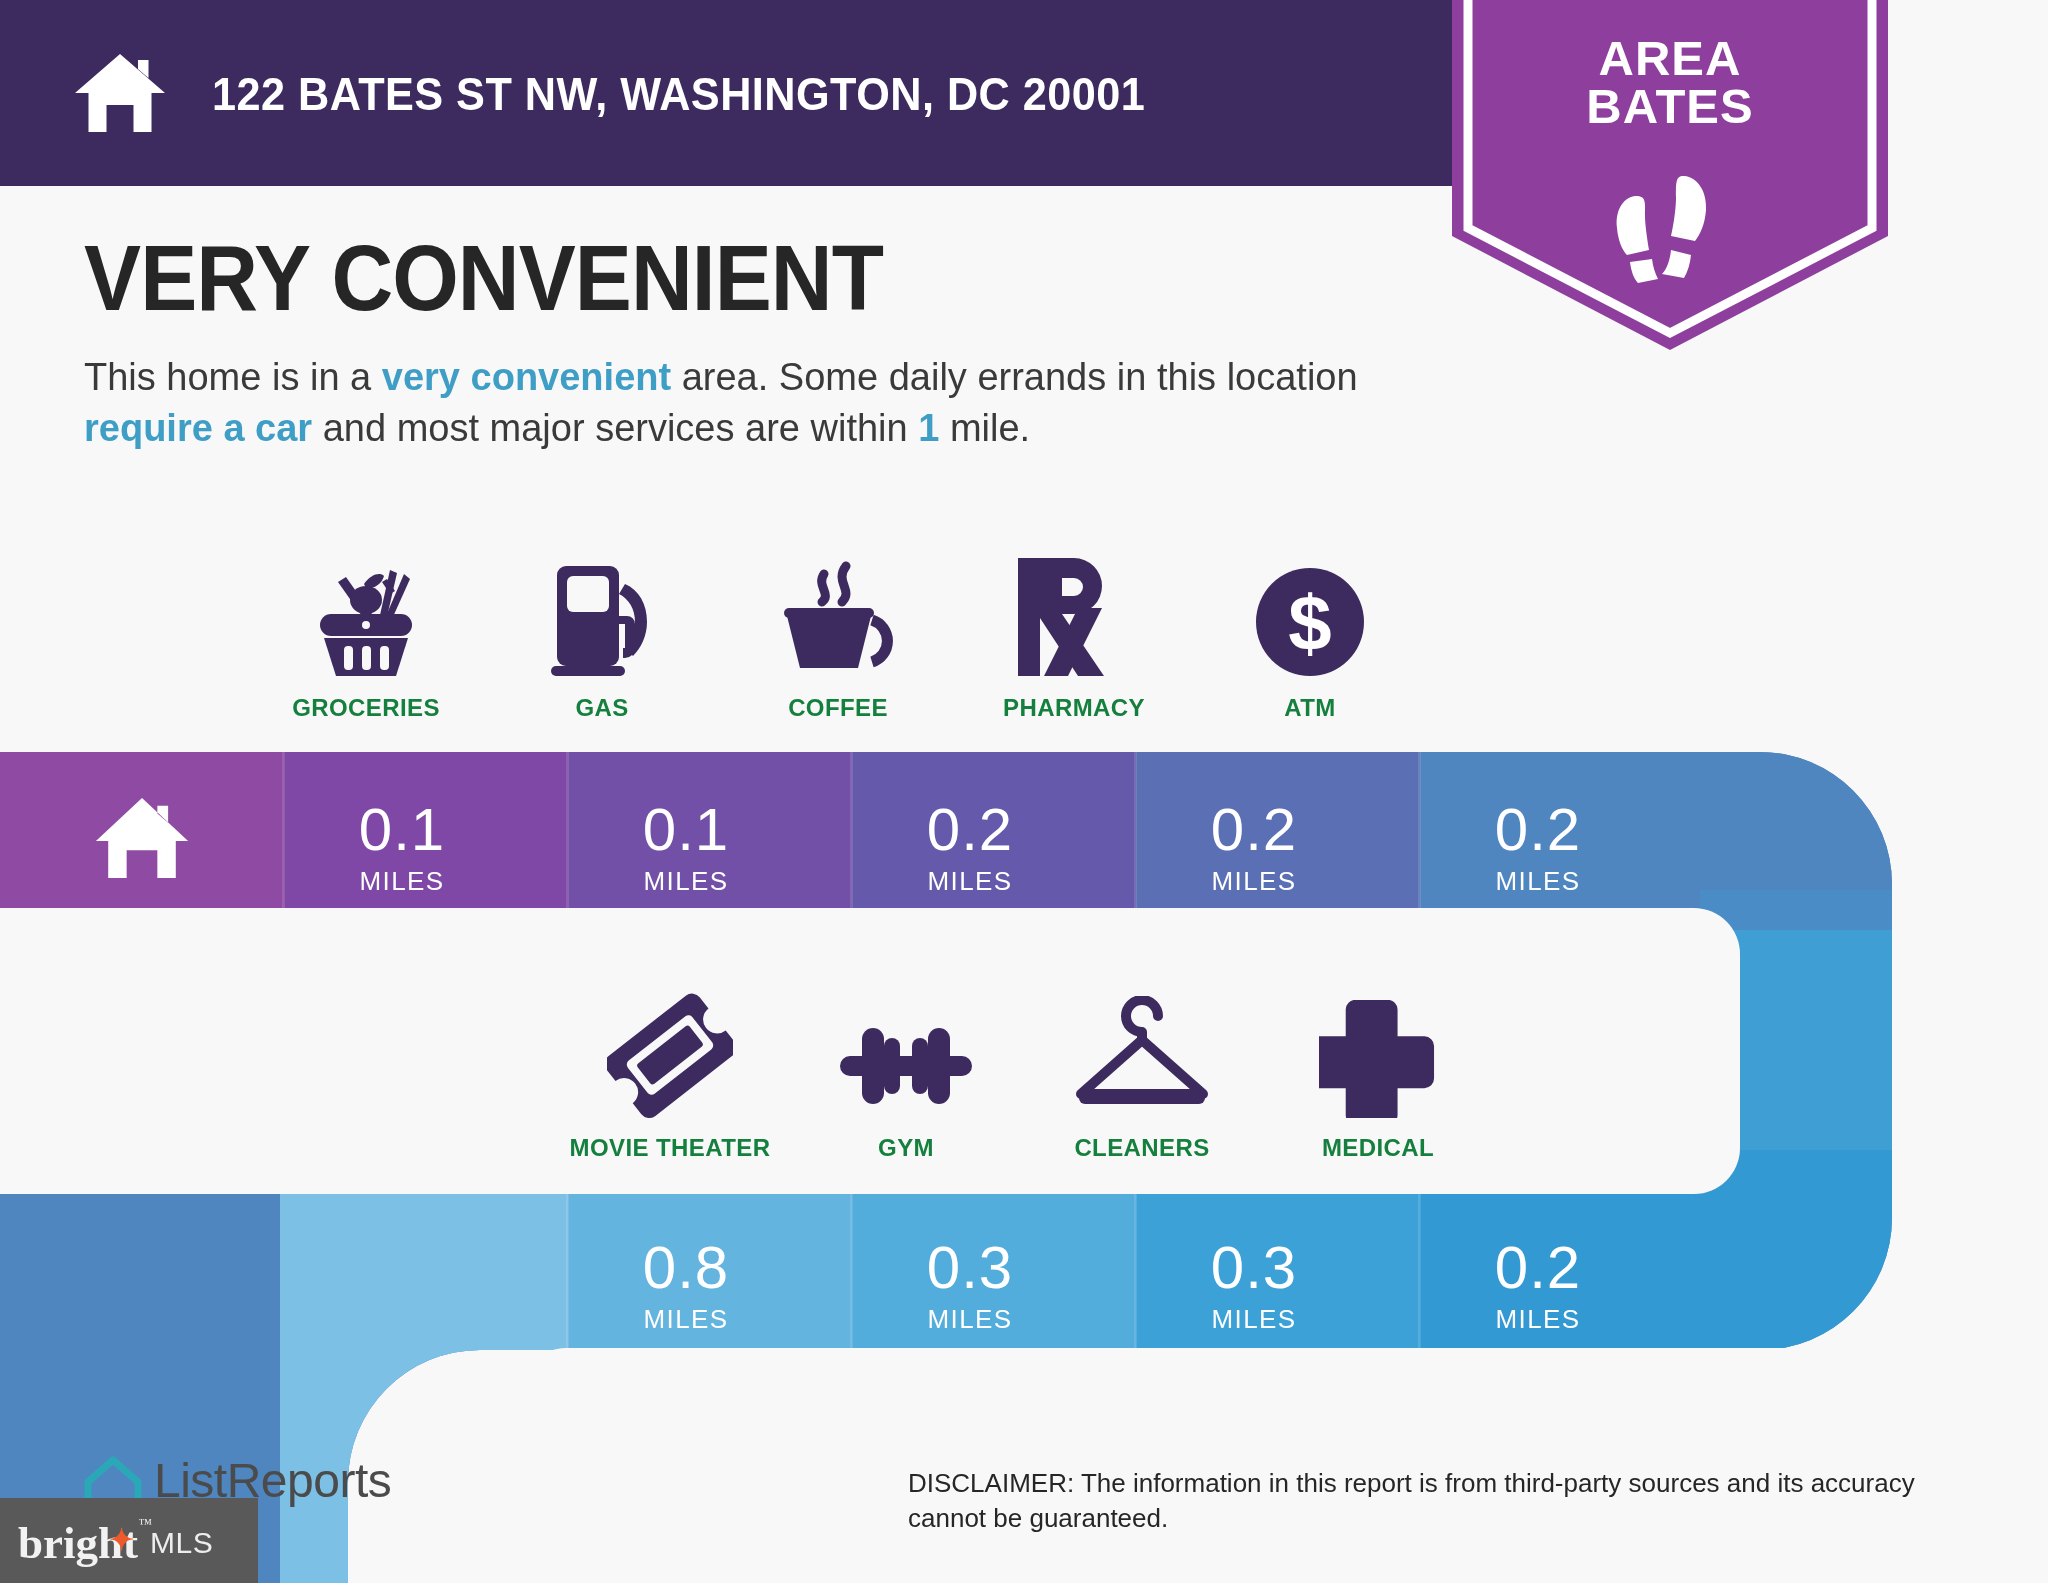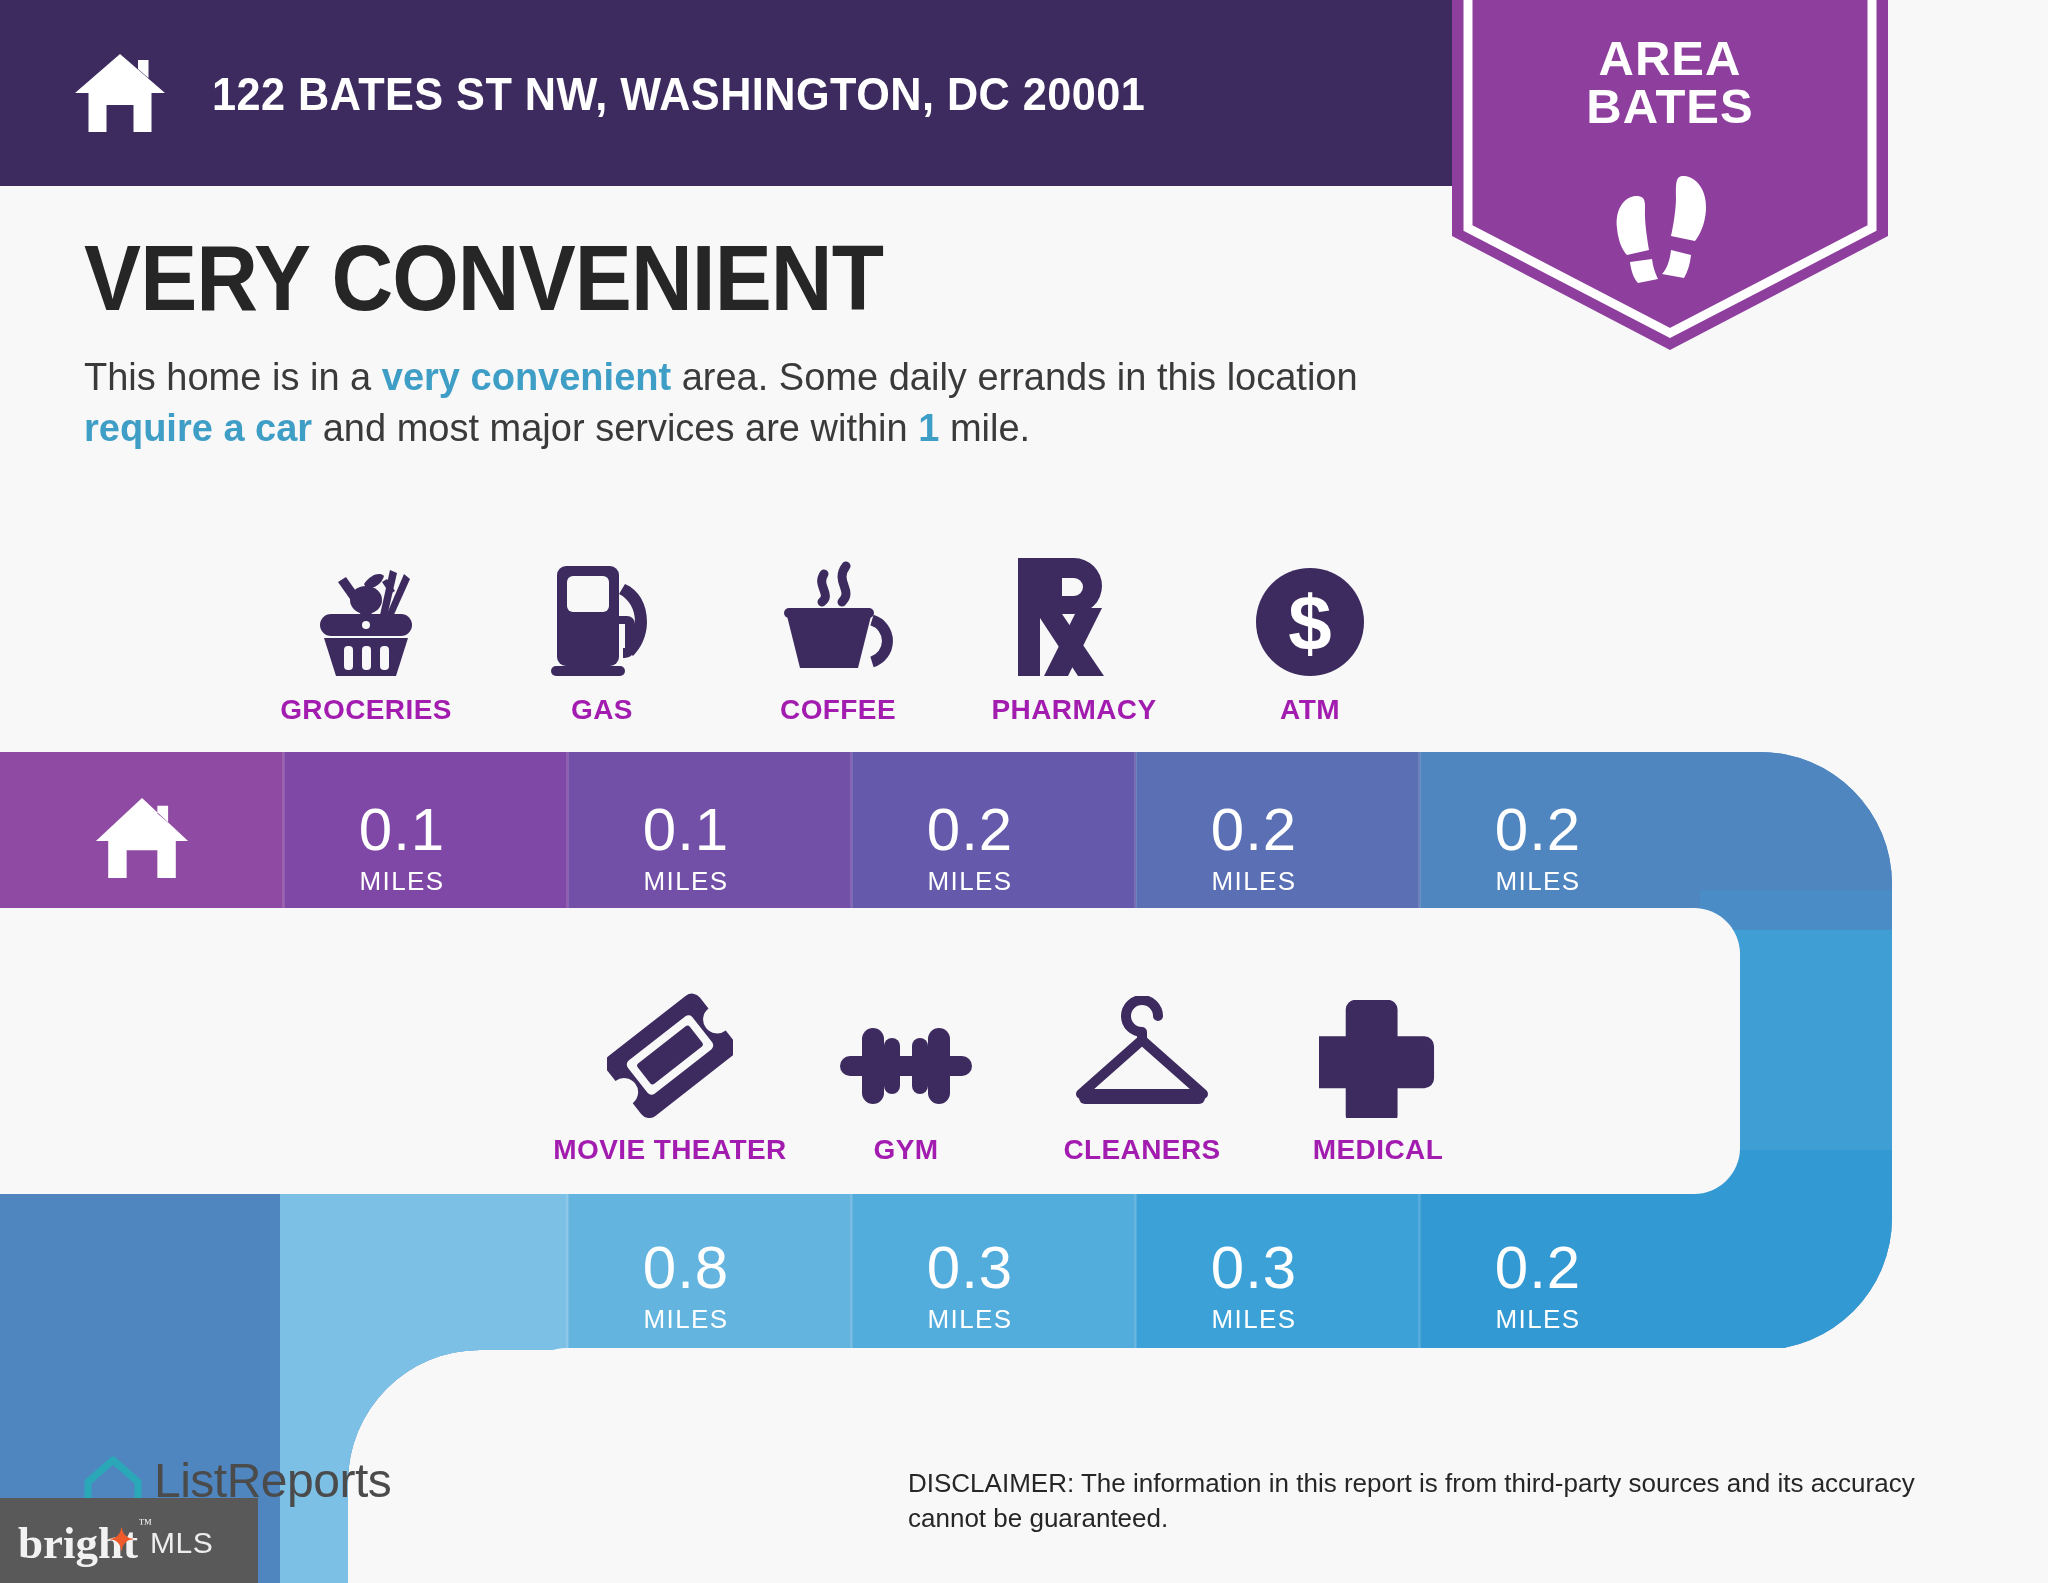"GROCERIES" .icon-label { color: #a21caf -> #15803d; font-size: 28px -> 24px }
